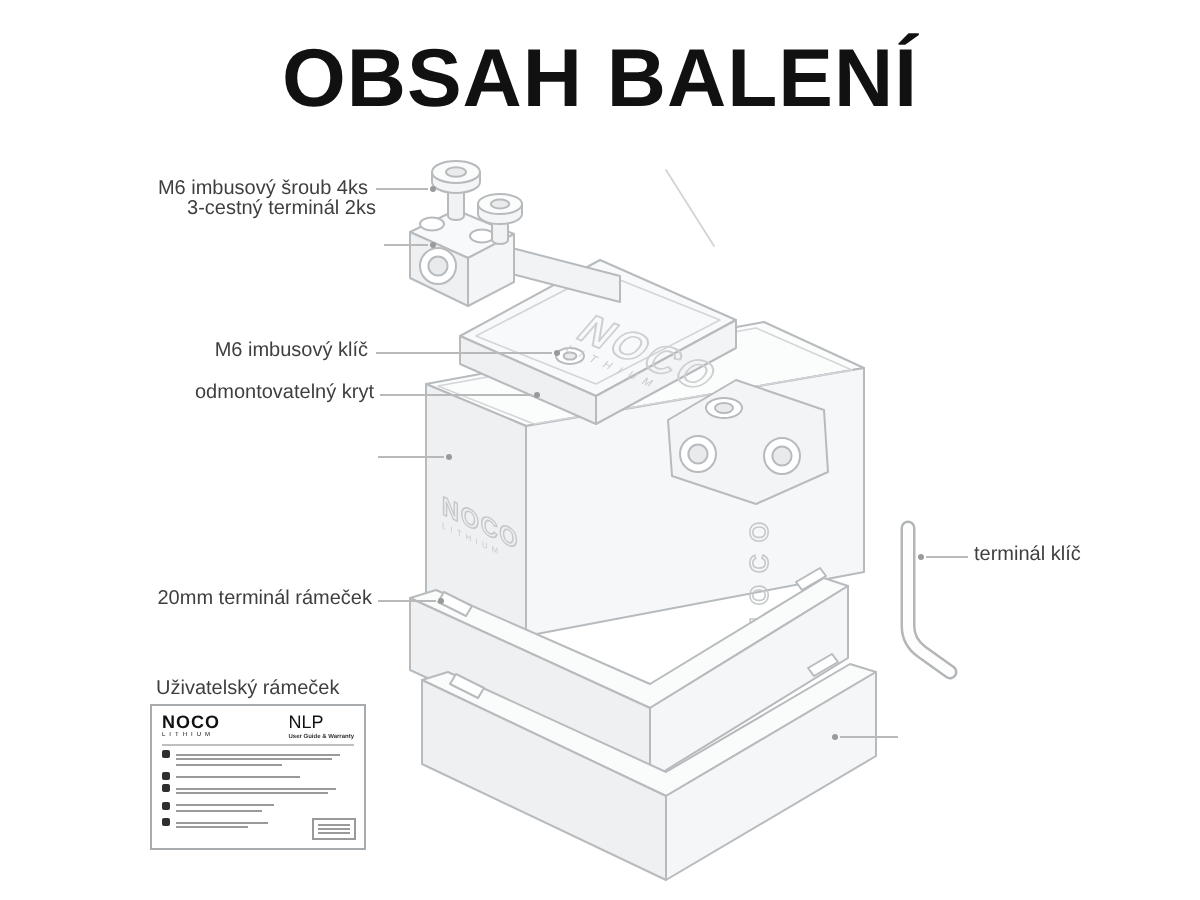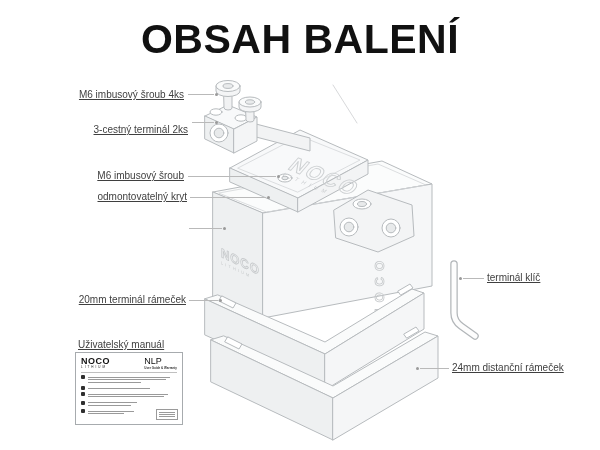"M6 imbusový šroub 4ks" .lbl { text-decoration: underline -> none }
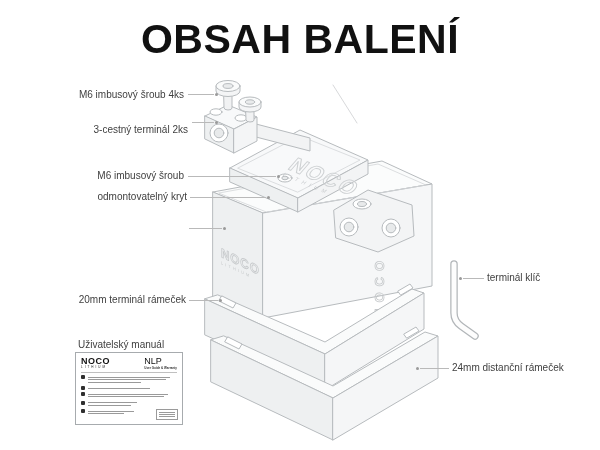"3-cestný terminál 2ks" div.lbl { top: 124px -> 99px }
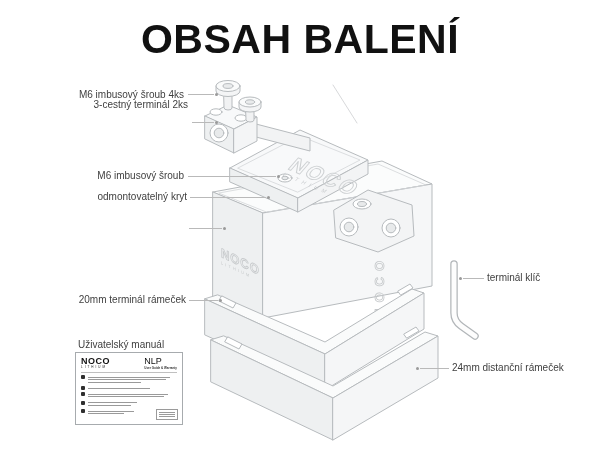"M6 imbusový šroub" div.lbl { text: šroub -> klíč }
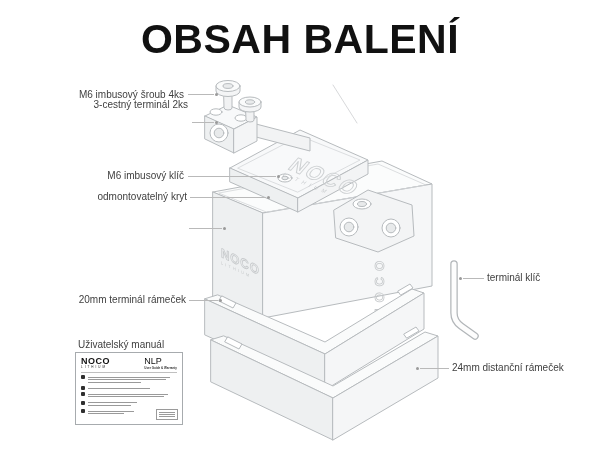"Uživatelský manuál" div.lbl { text: manuál -> rámeček }
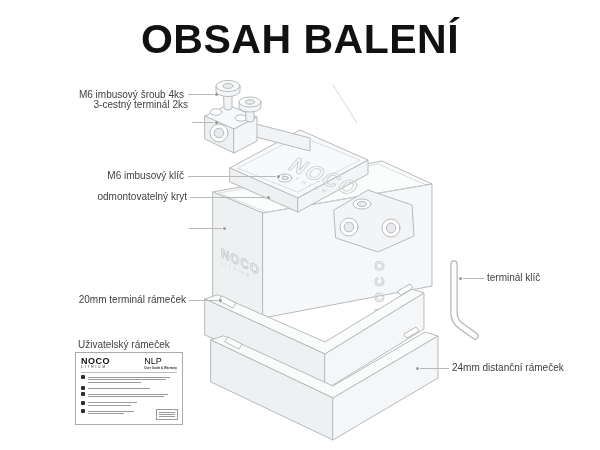"24mm distanční rámeček" div.lbl { html: <div>24mm distanční rámeček</div> -> none }
